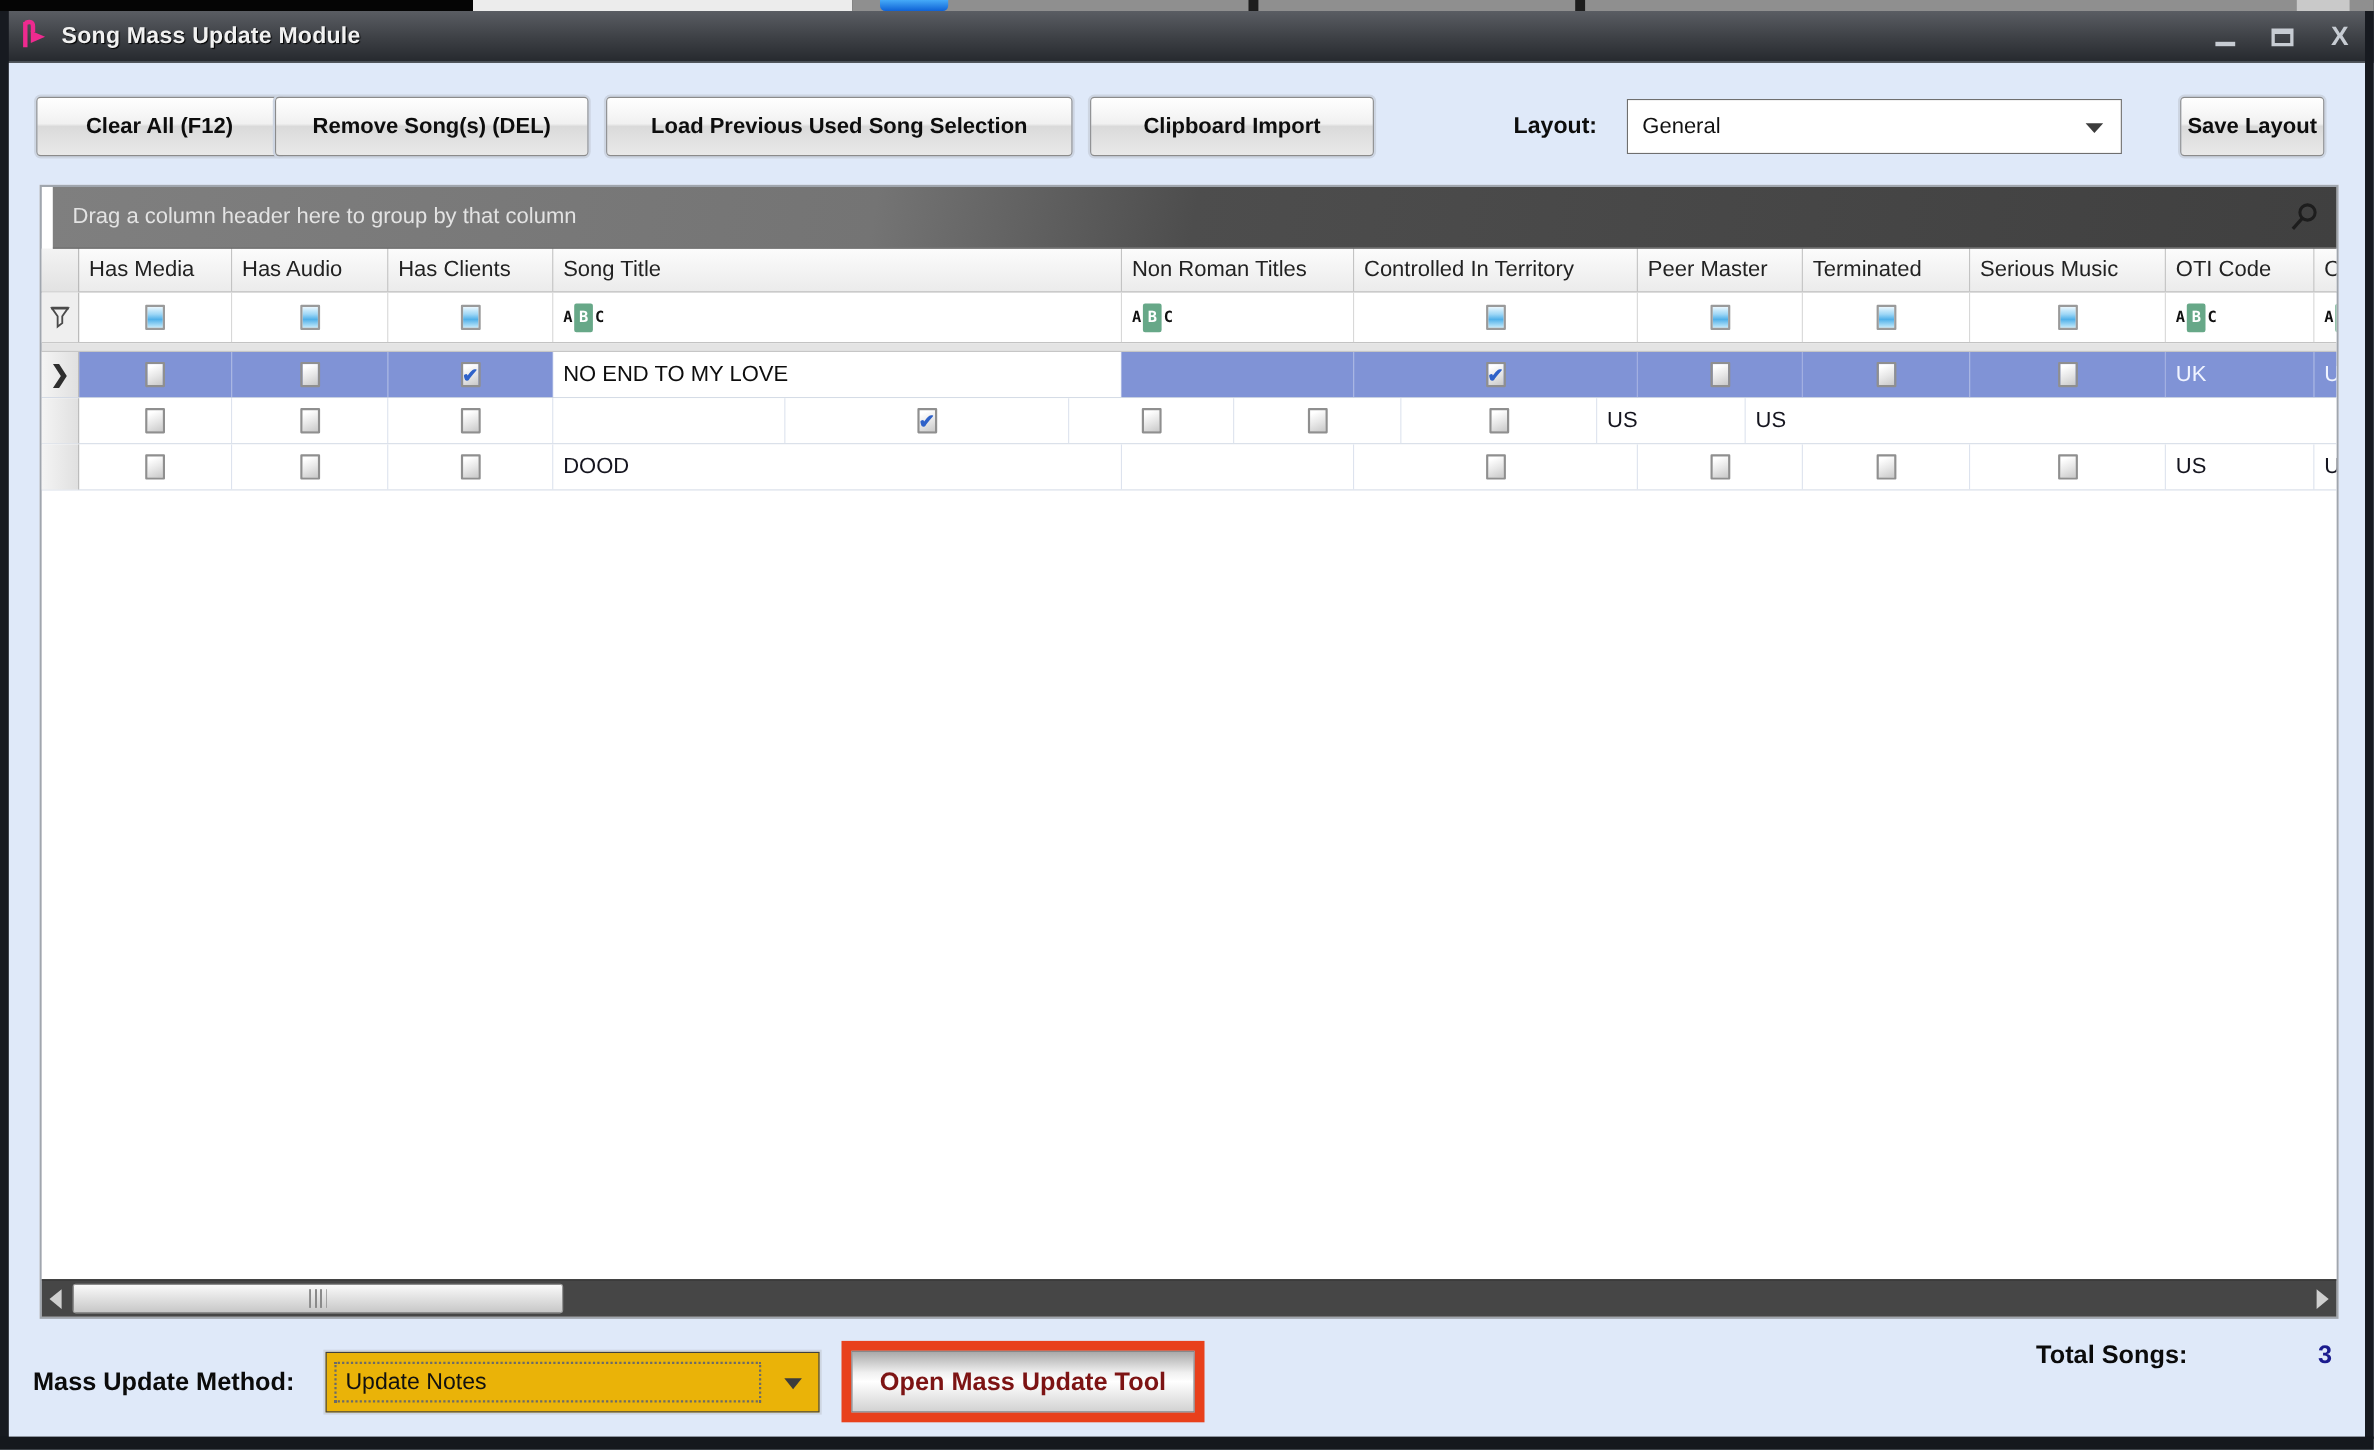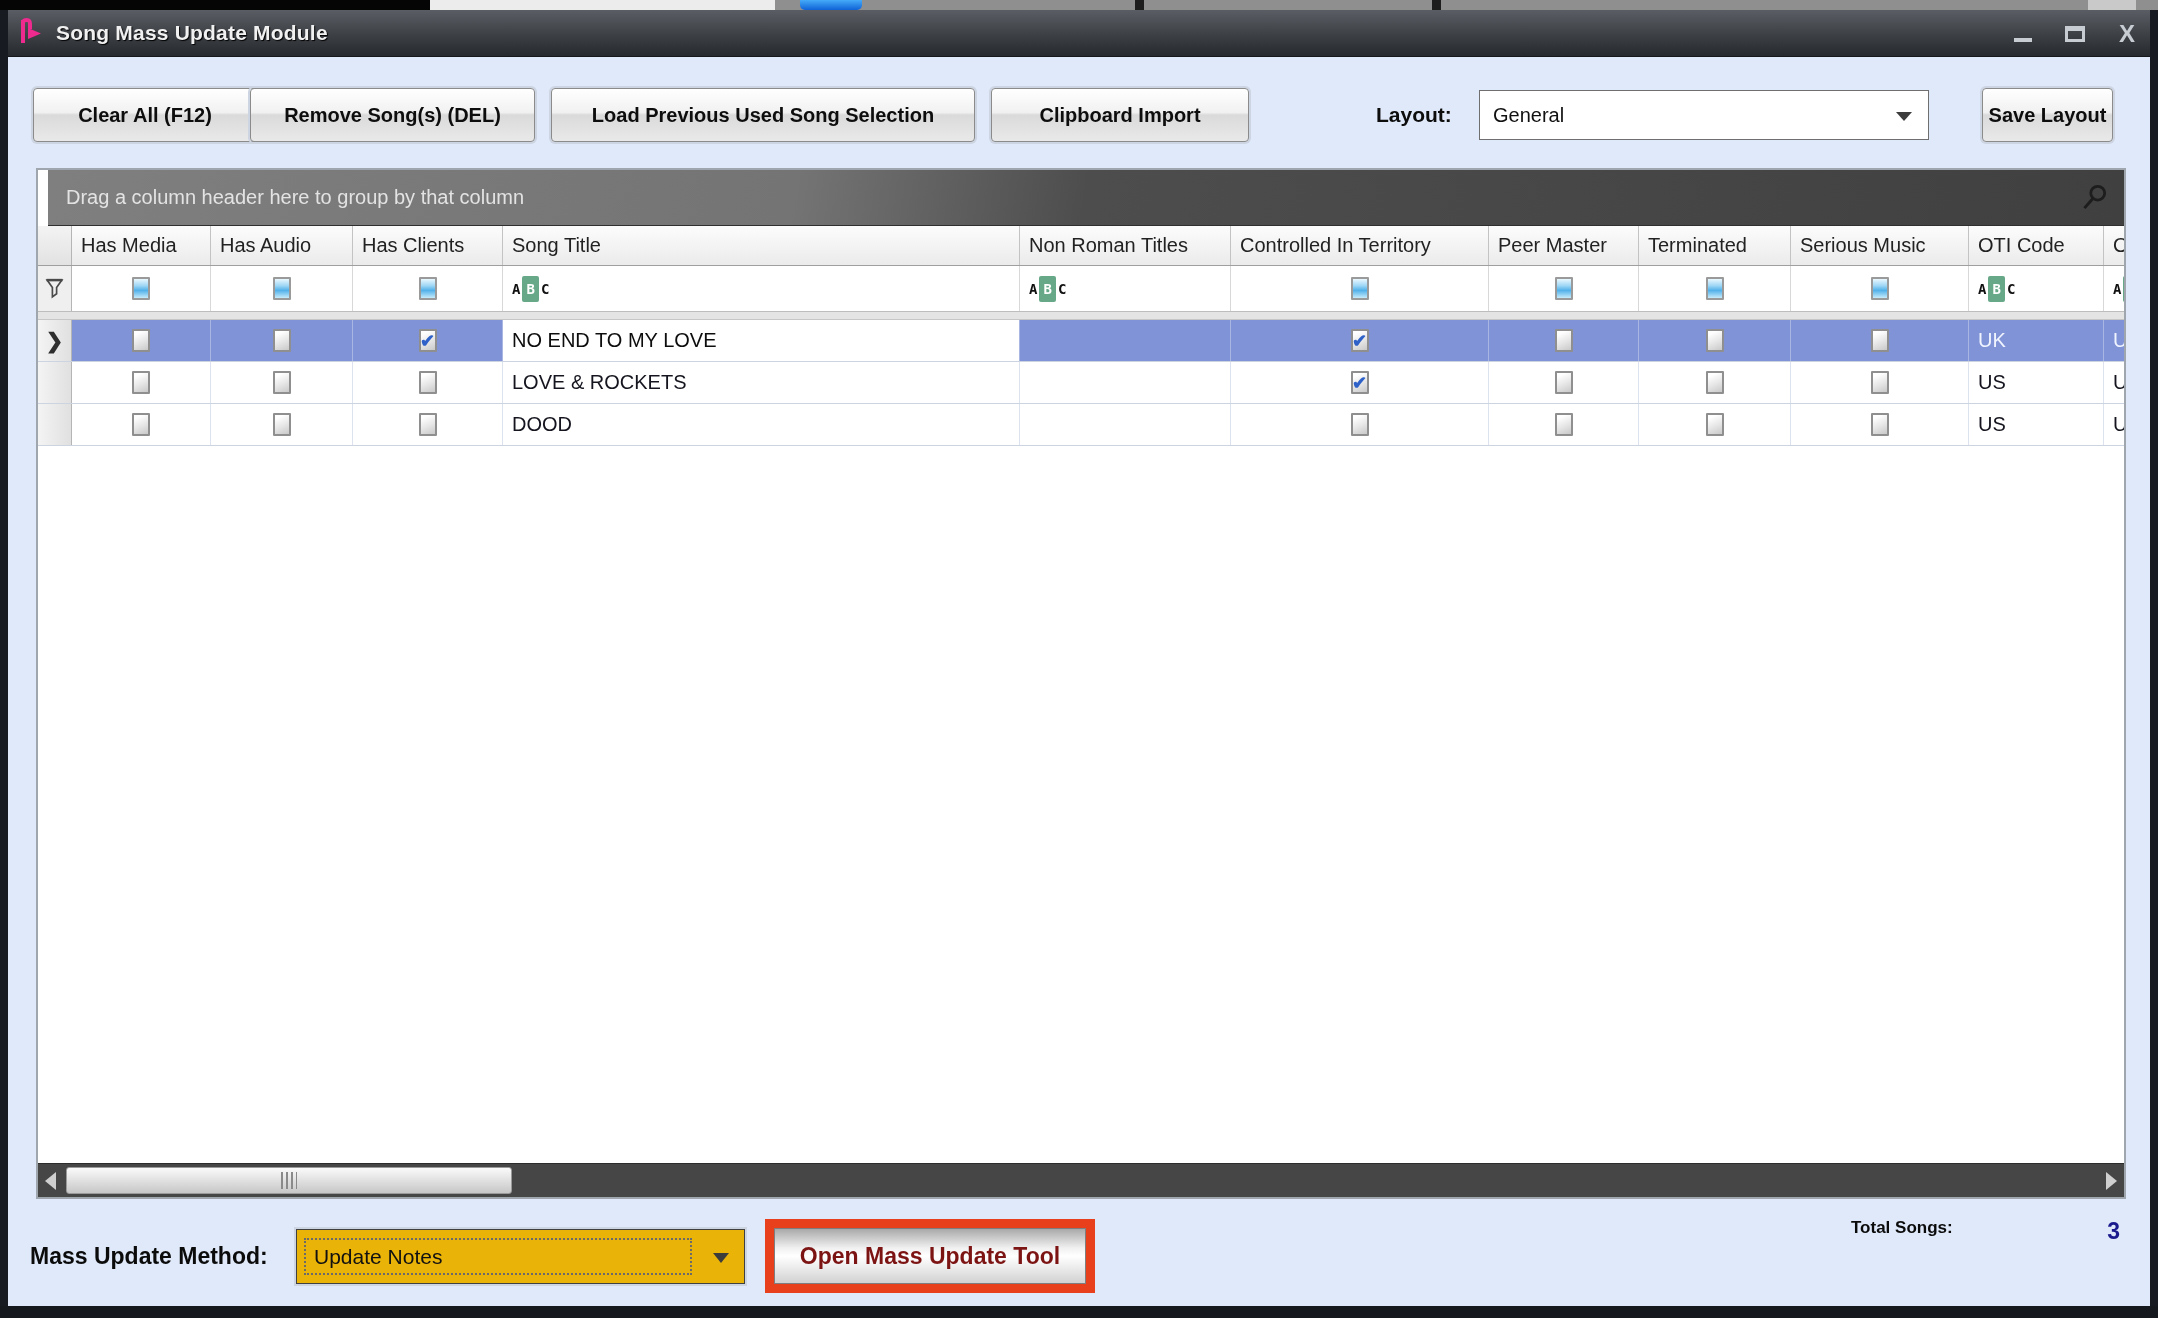"LOVE & ROCKETS" div.dcell { html: <div>LOVE &amp; ROCKETS</div> -> none }
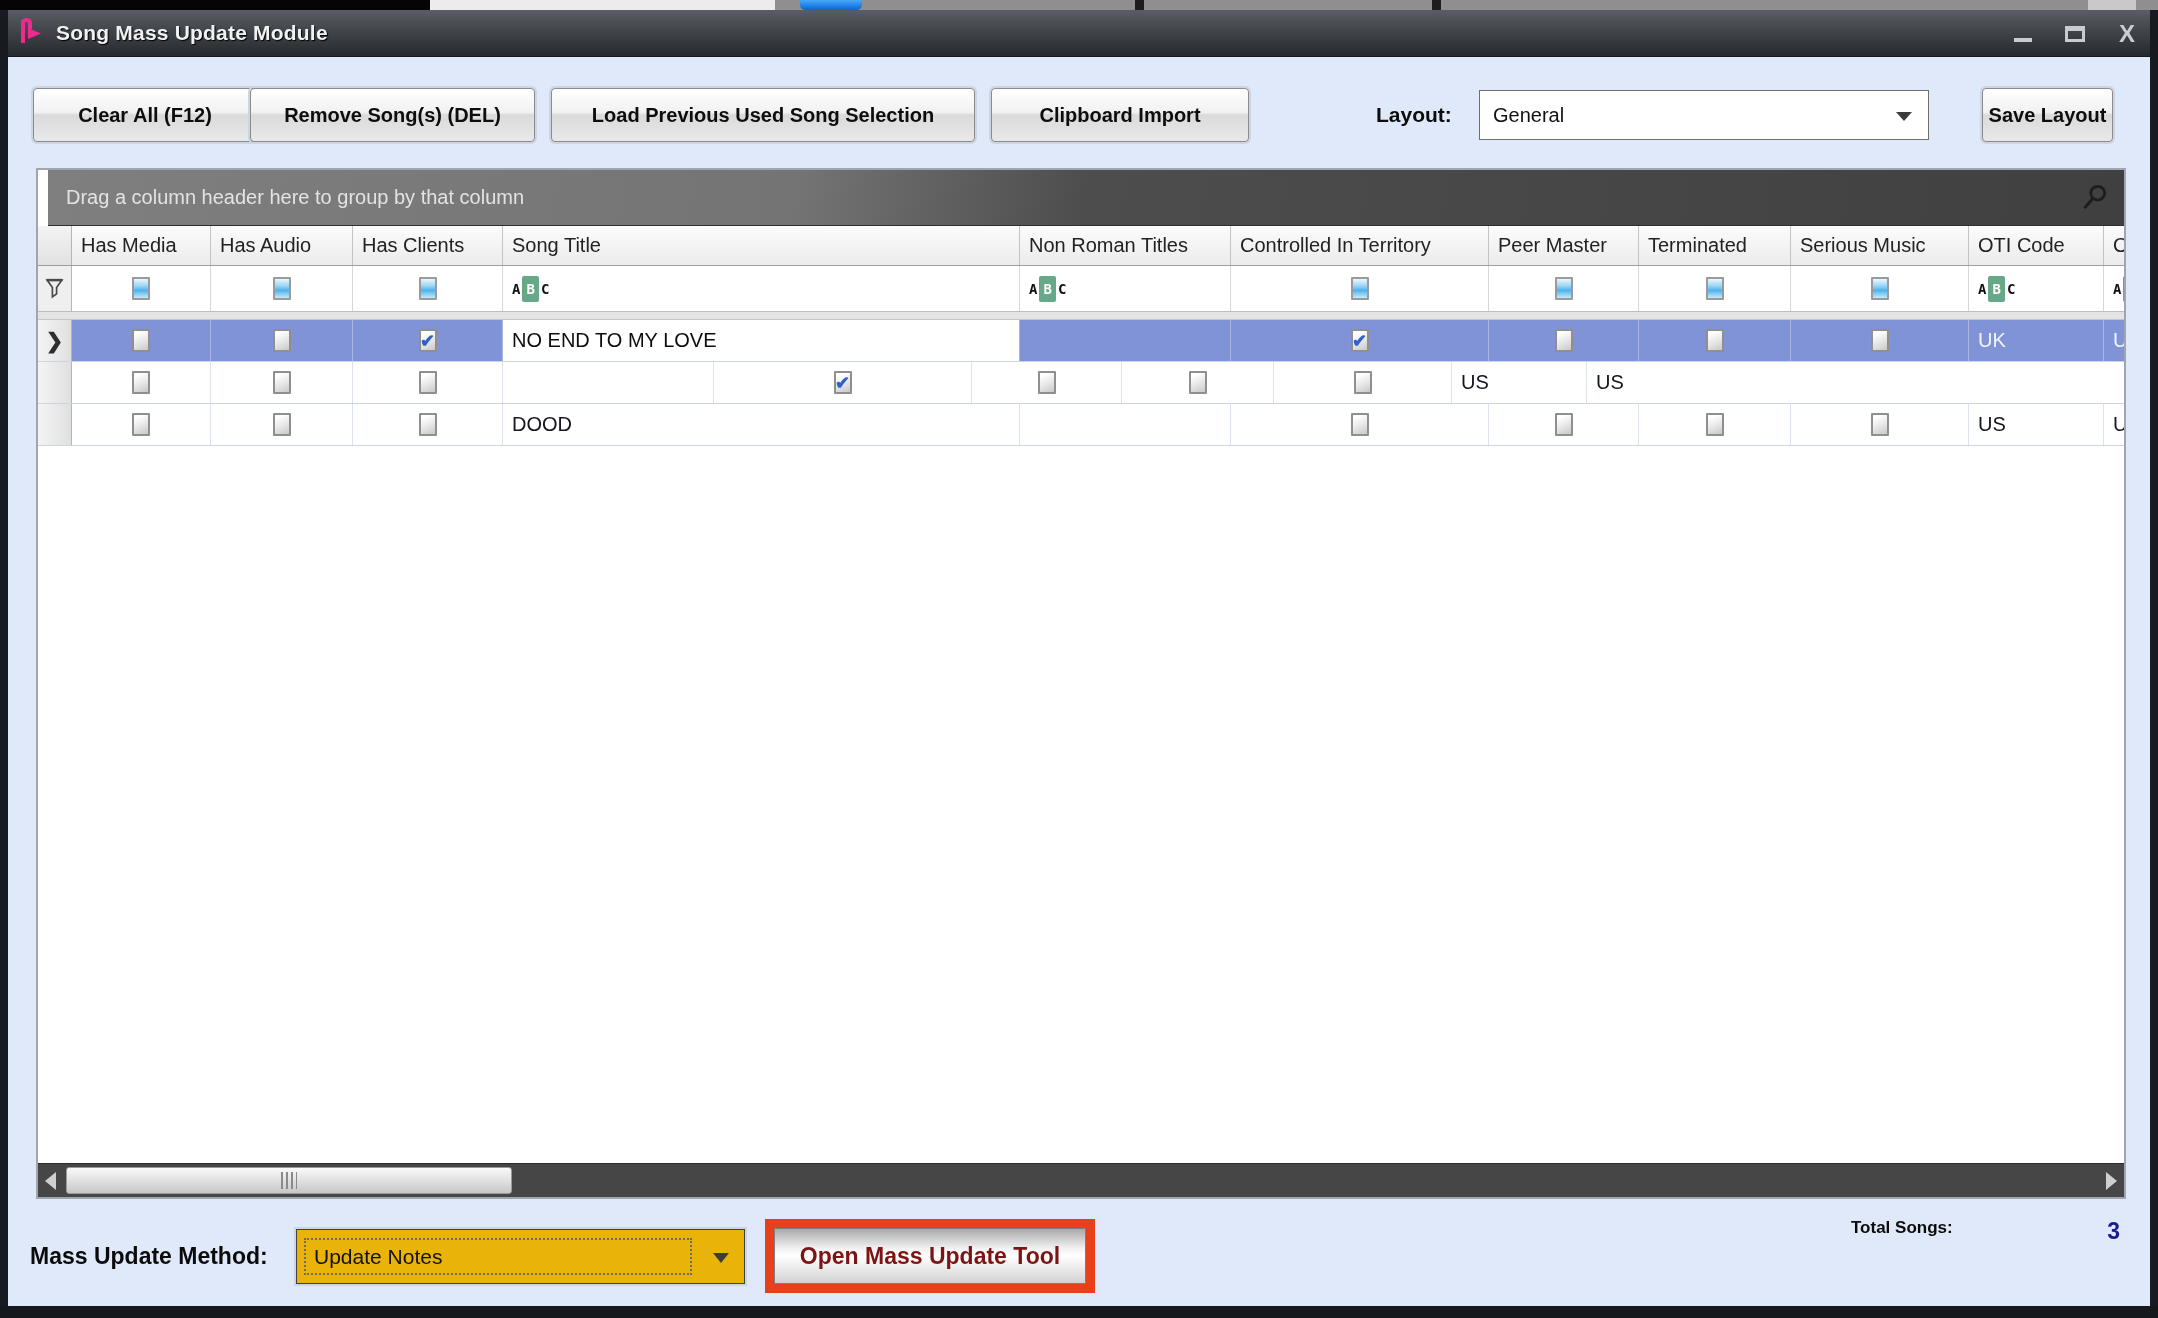"Total Songs:" .total-label { font-size: 17px -> 23px }
